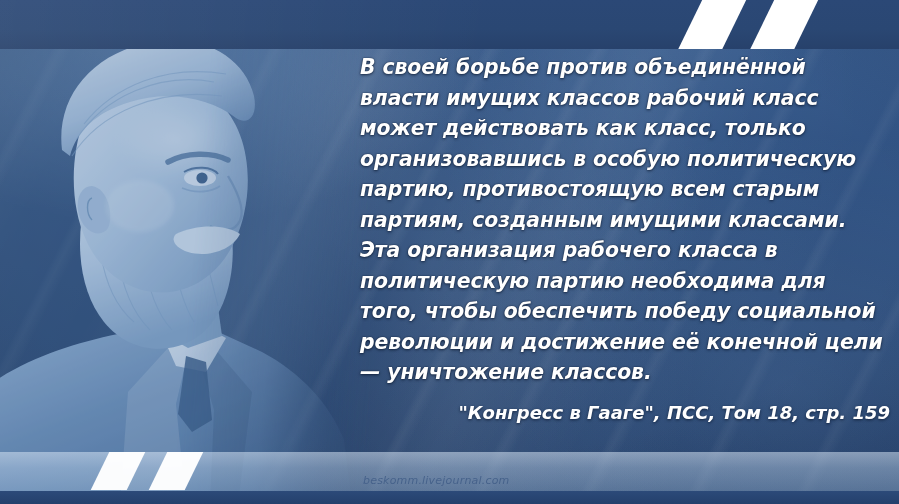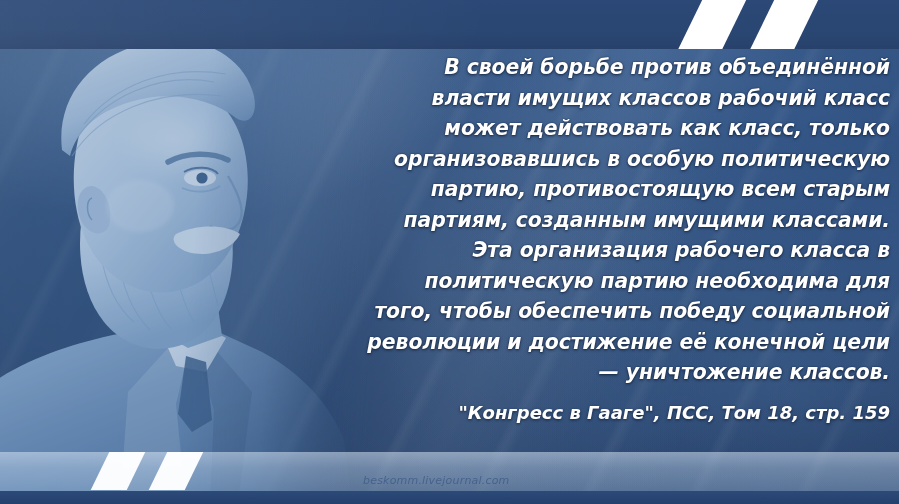"В своей борьбе против объединённой" .quote-text { text-align: right -> none }
